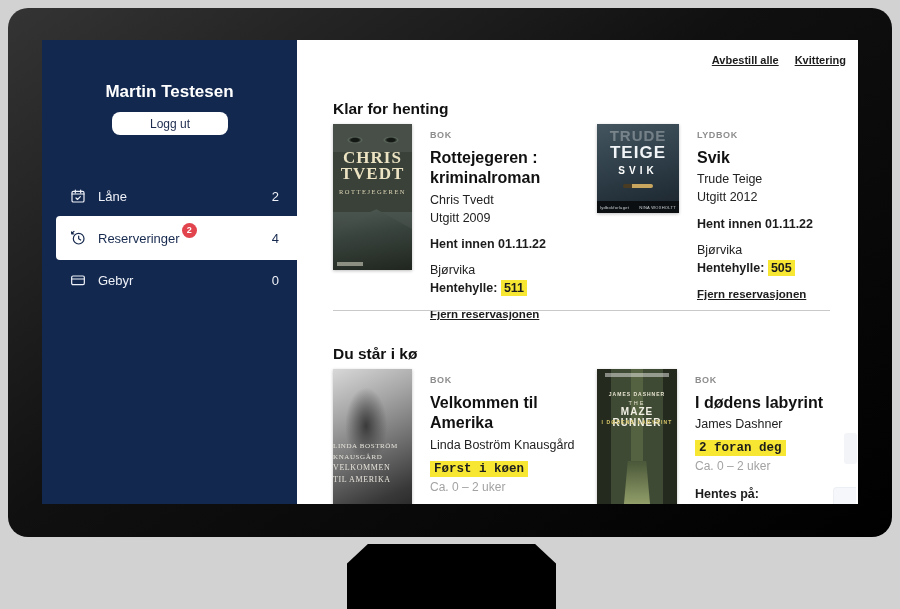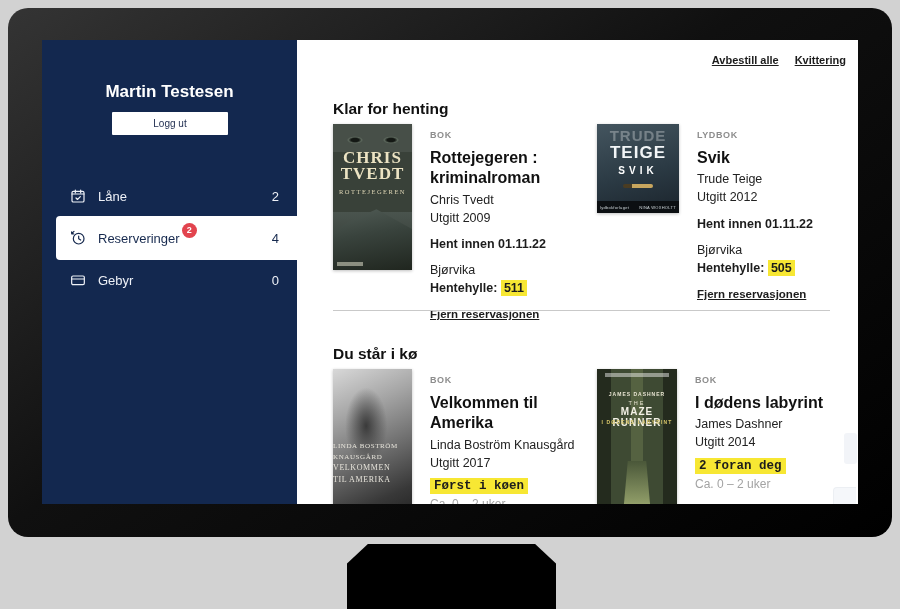"Logg ut" .logout { border-radius: 1px -> 8px; font-size: 10px -> 12px }
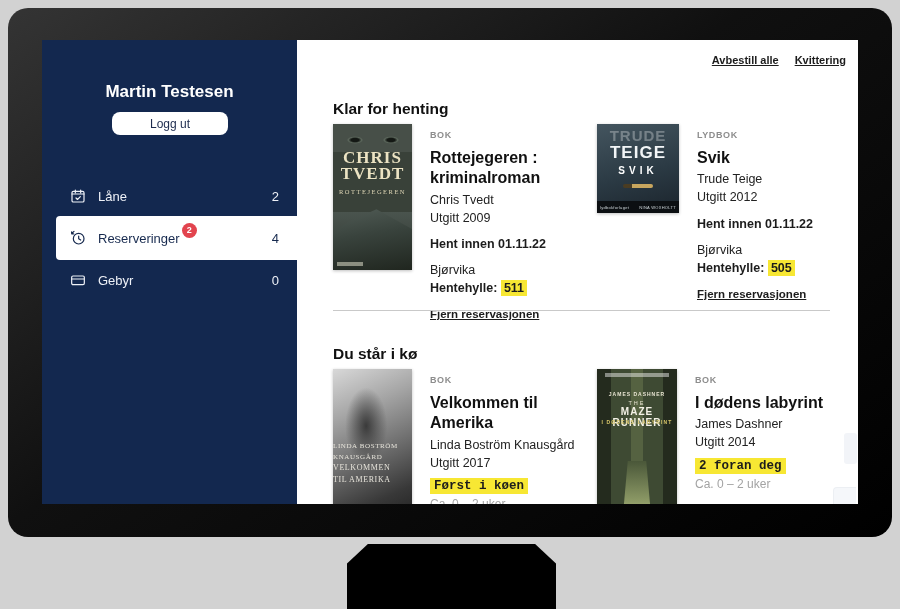"Utgitt 2014" div.meta { html: <div>Utgitt 2014</div> -> none }
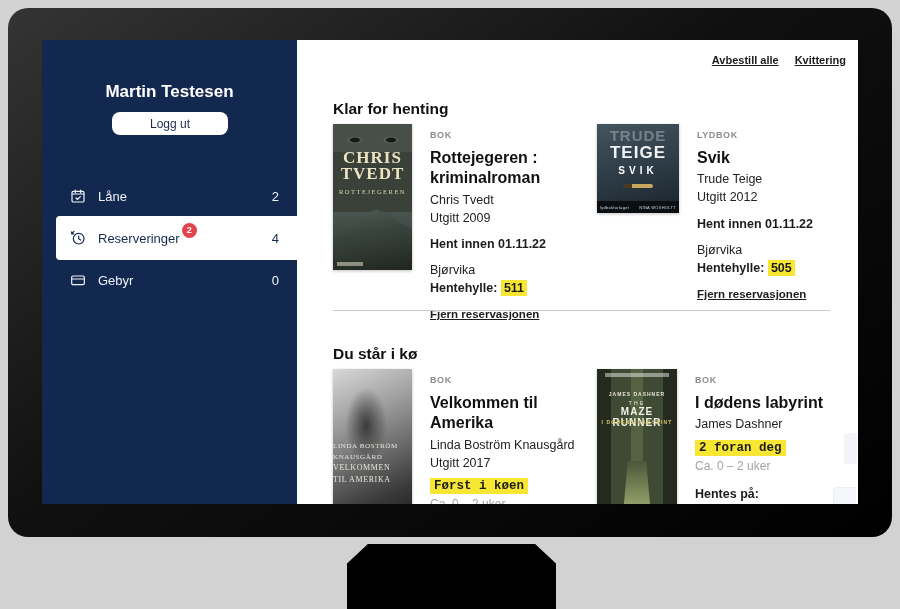"Utgitt 2017" div.meta { html: <div>Utgitt 2017</div> -> none }
